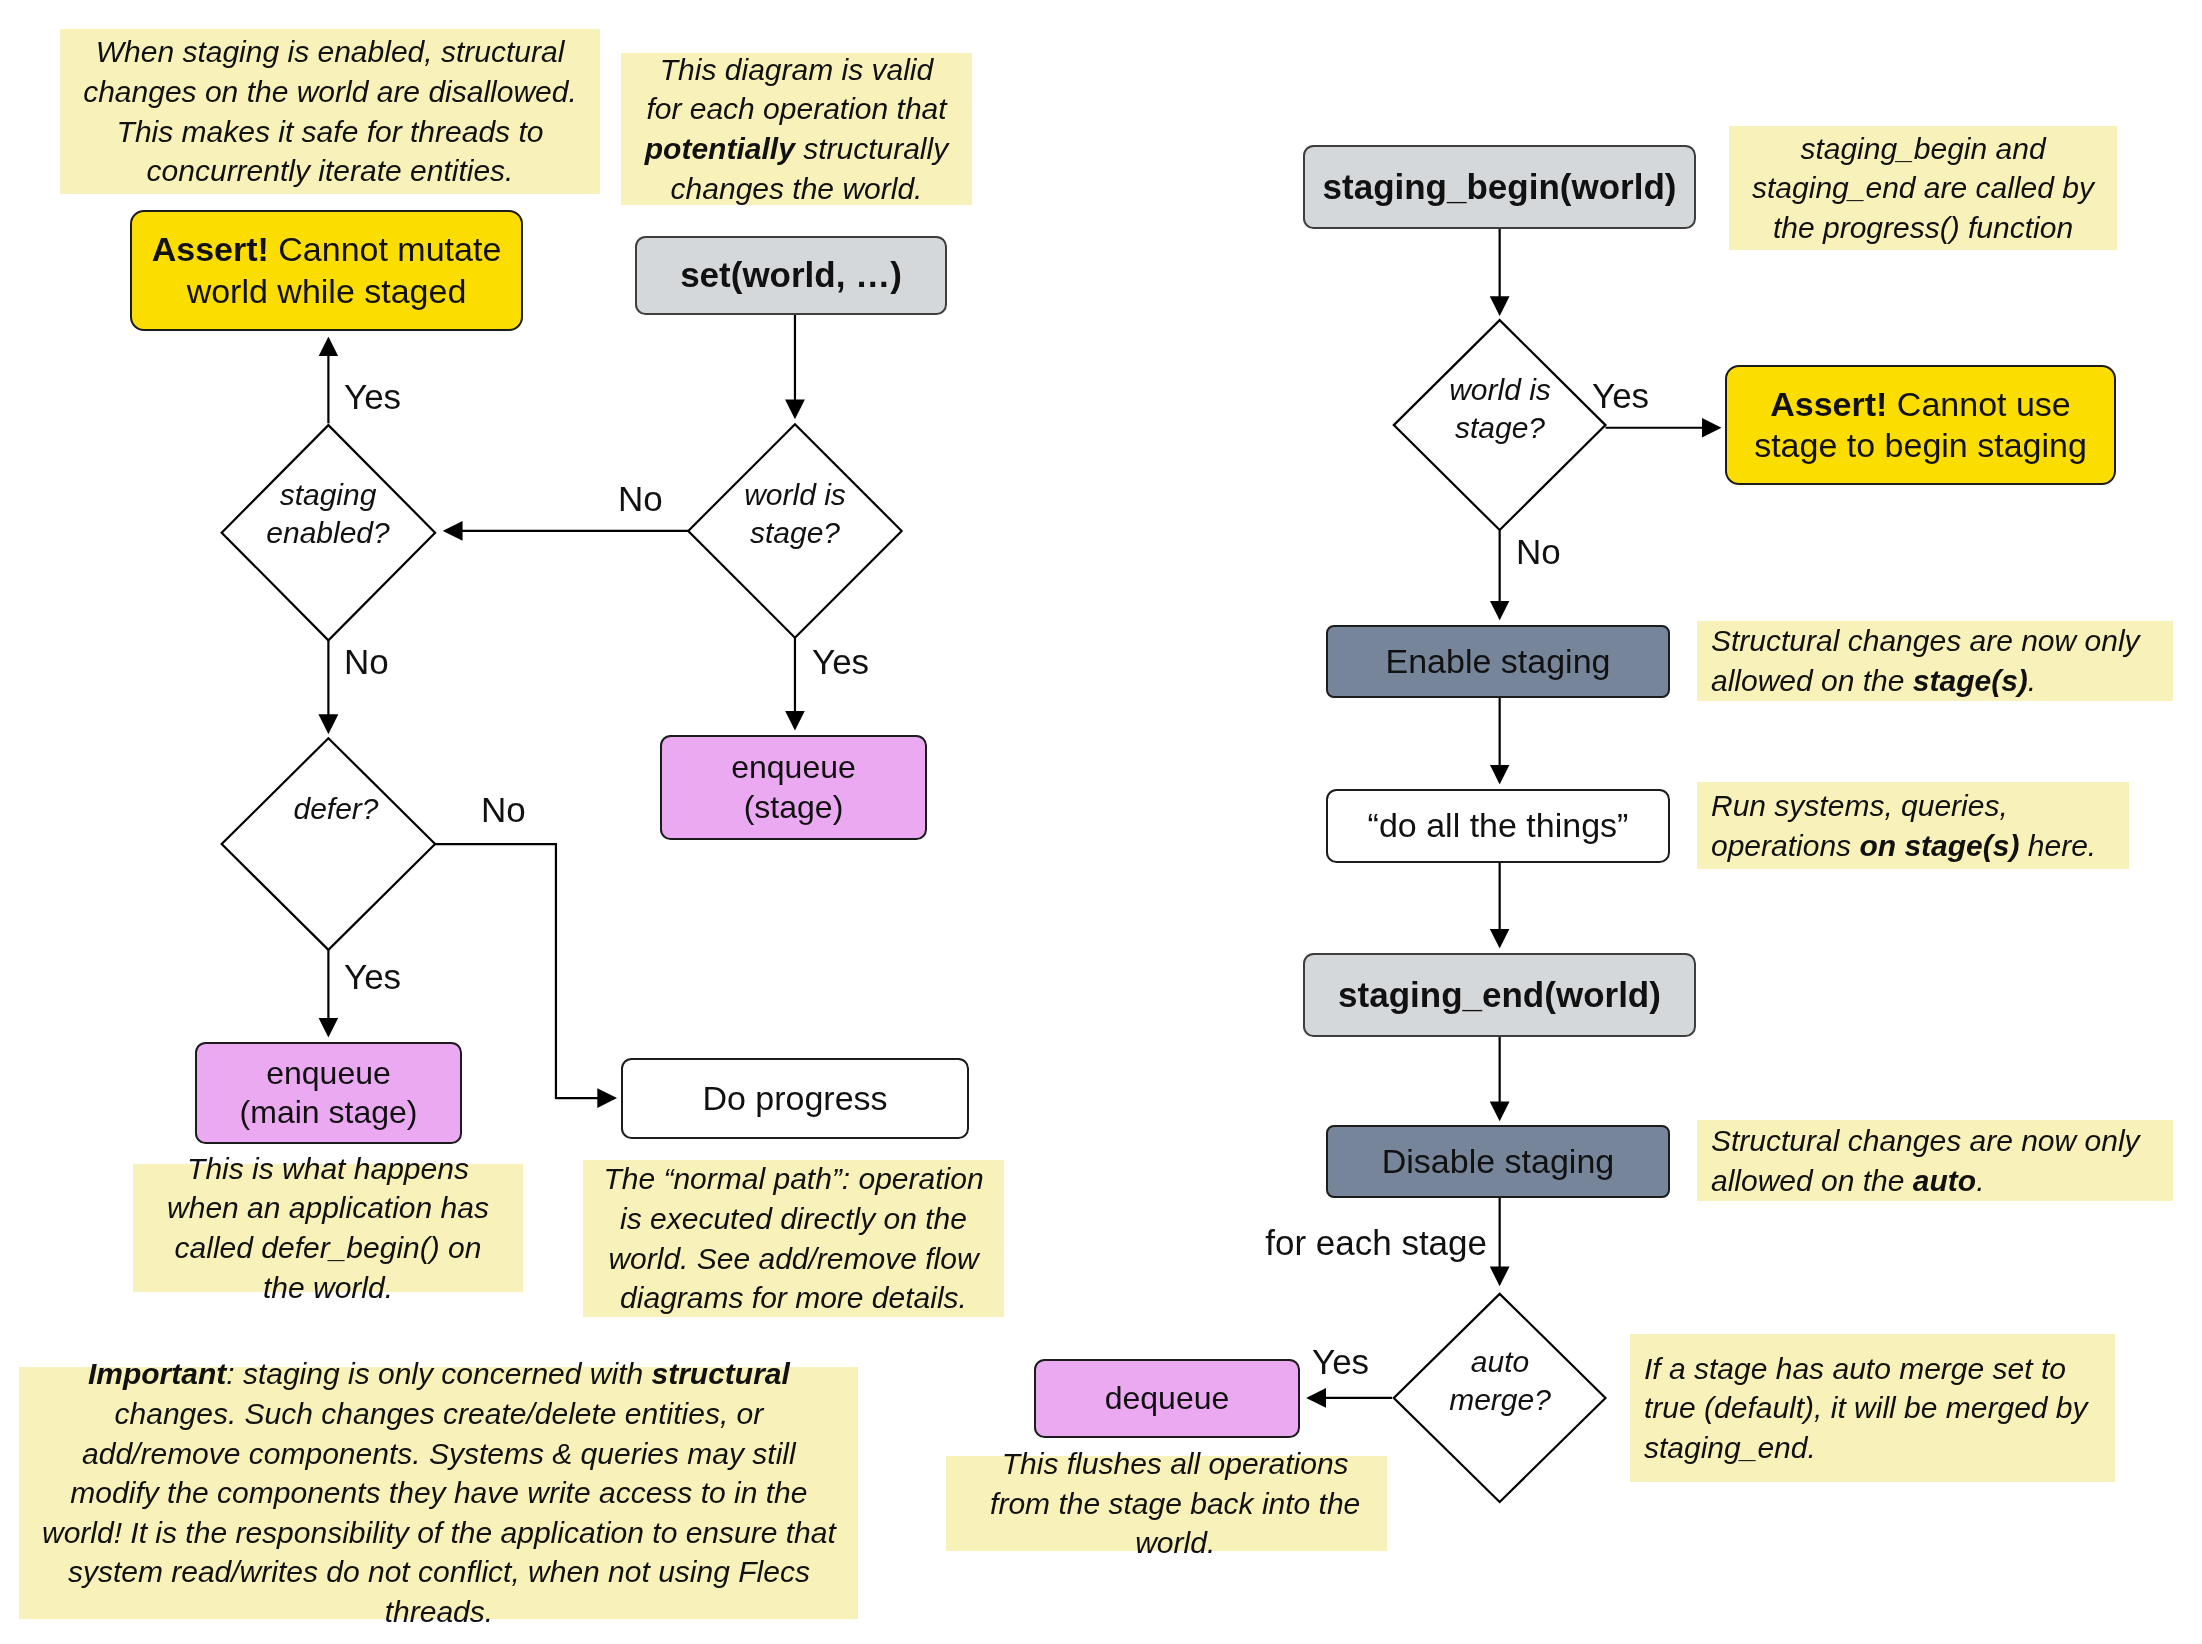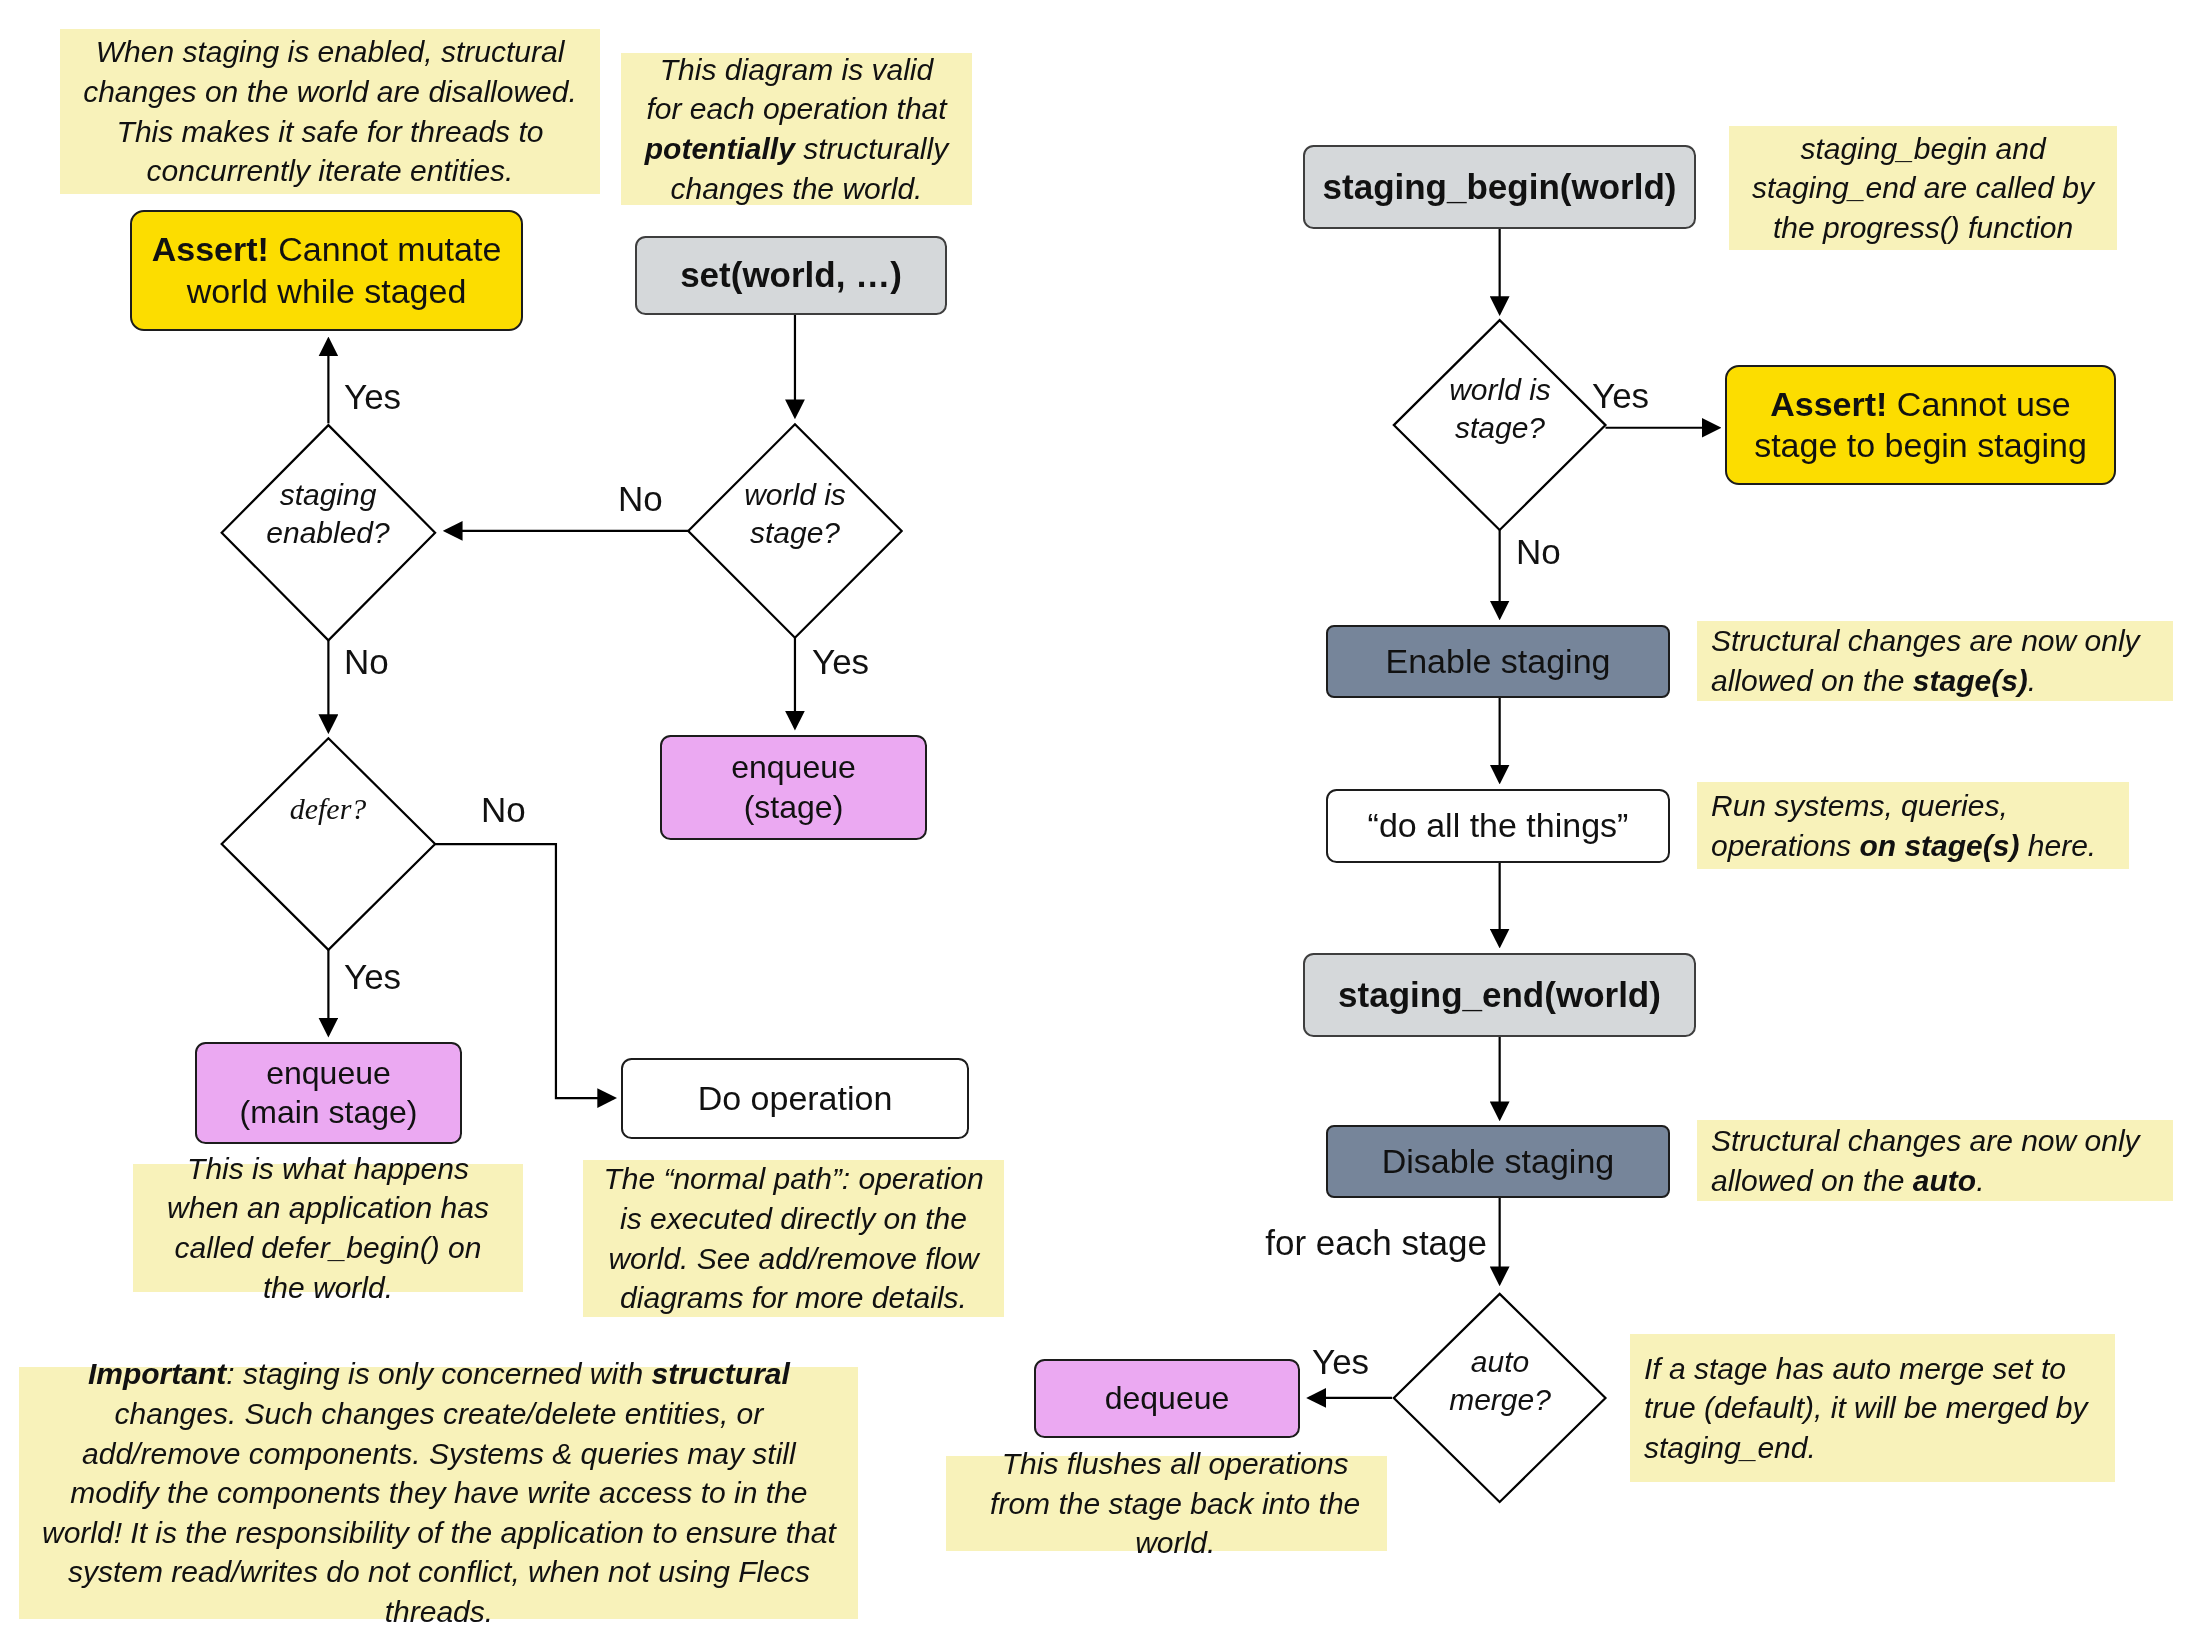"defer?" div.dlabel { font-family: Liberation Serif, serif -> none; left: 222px -> 230px }
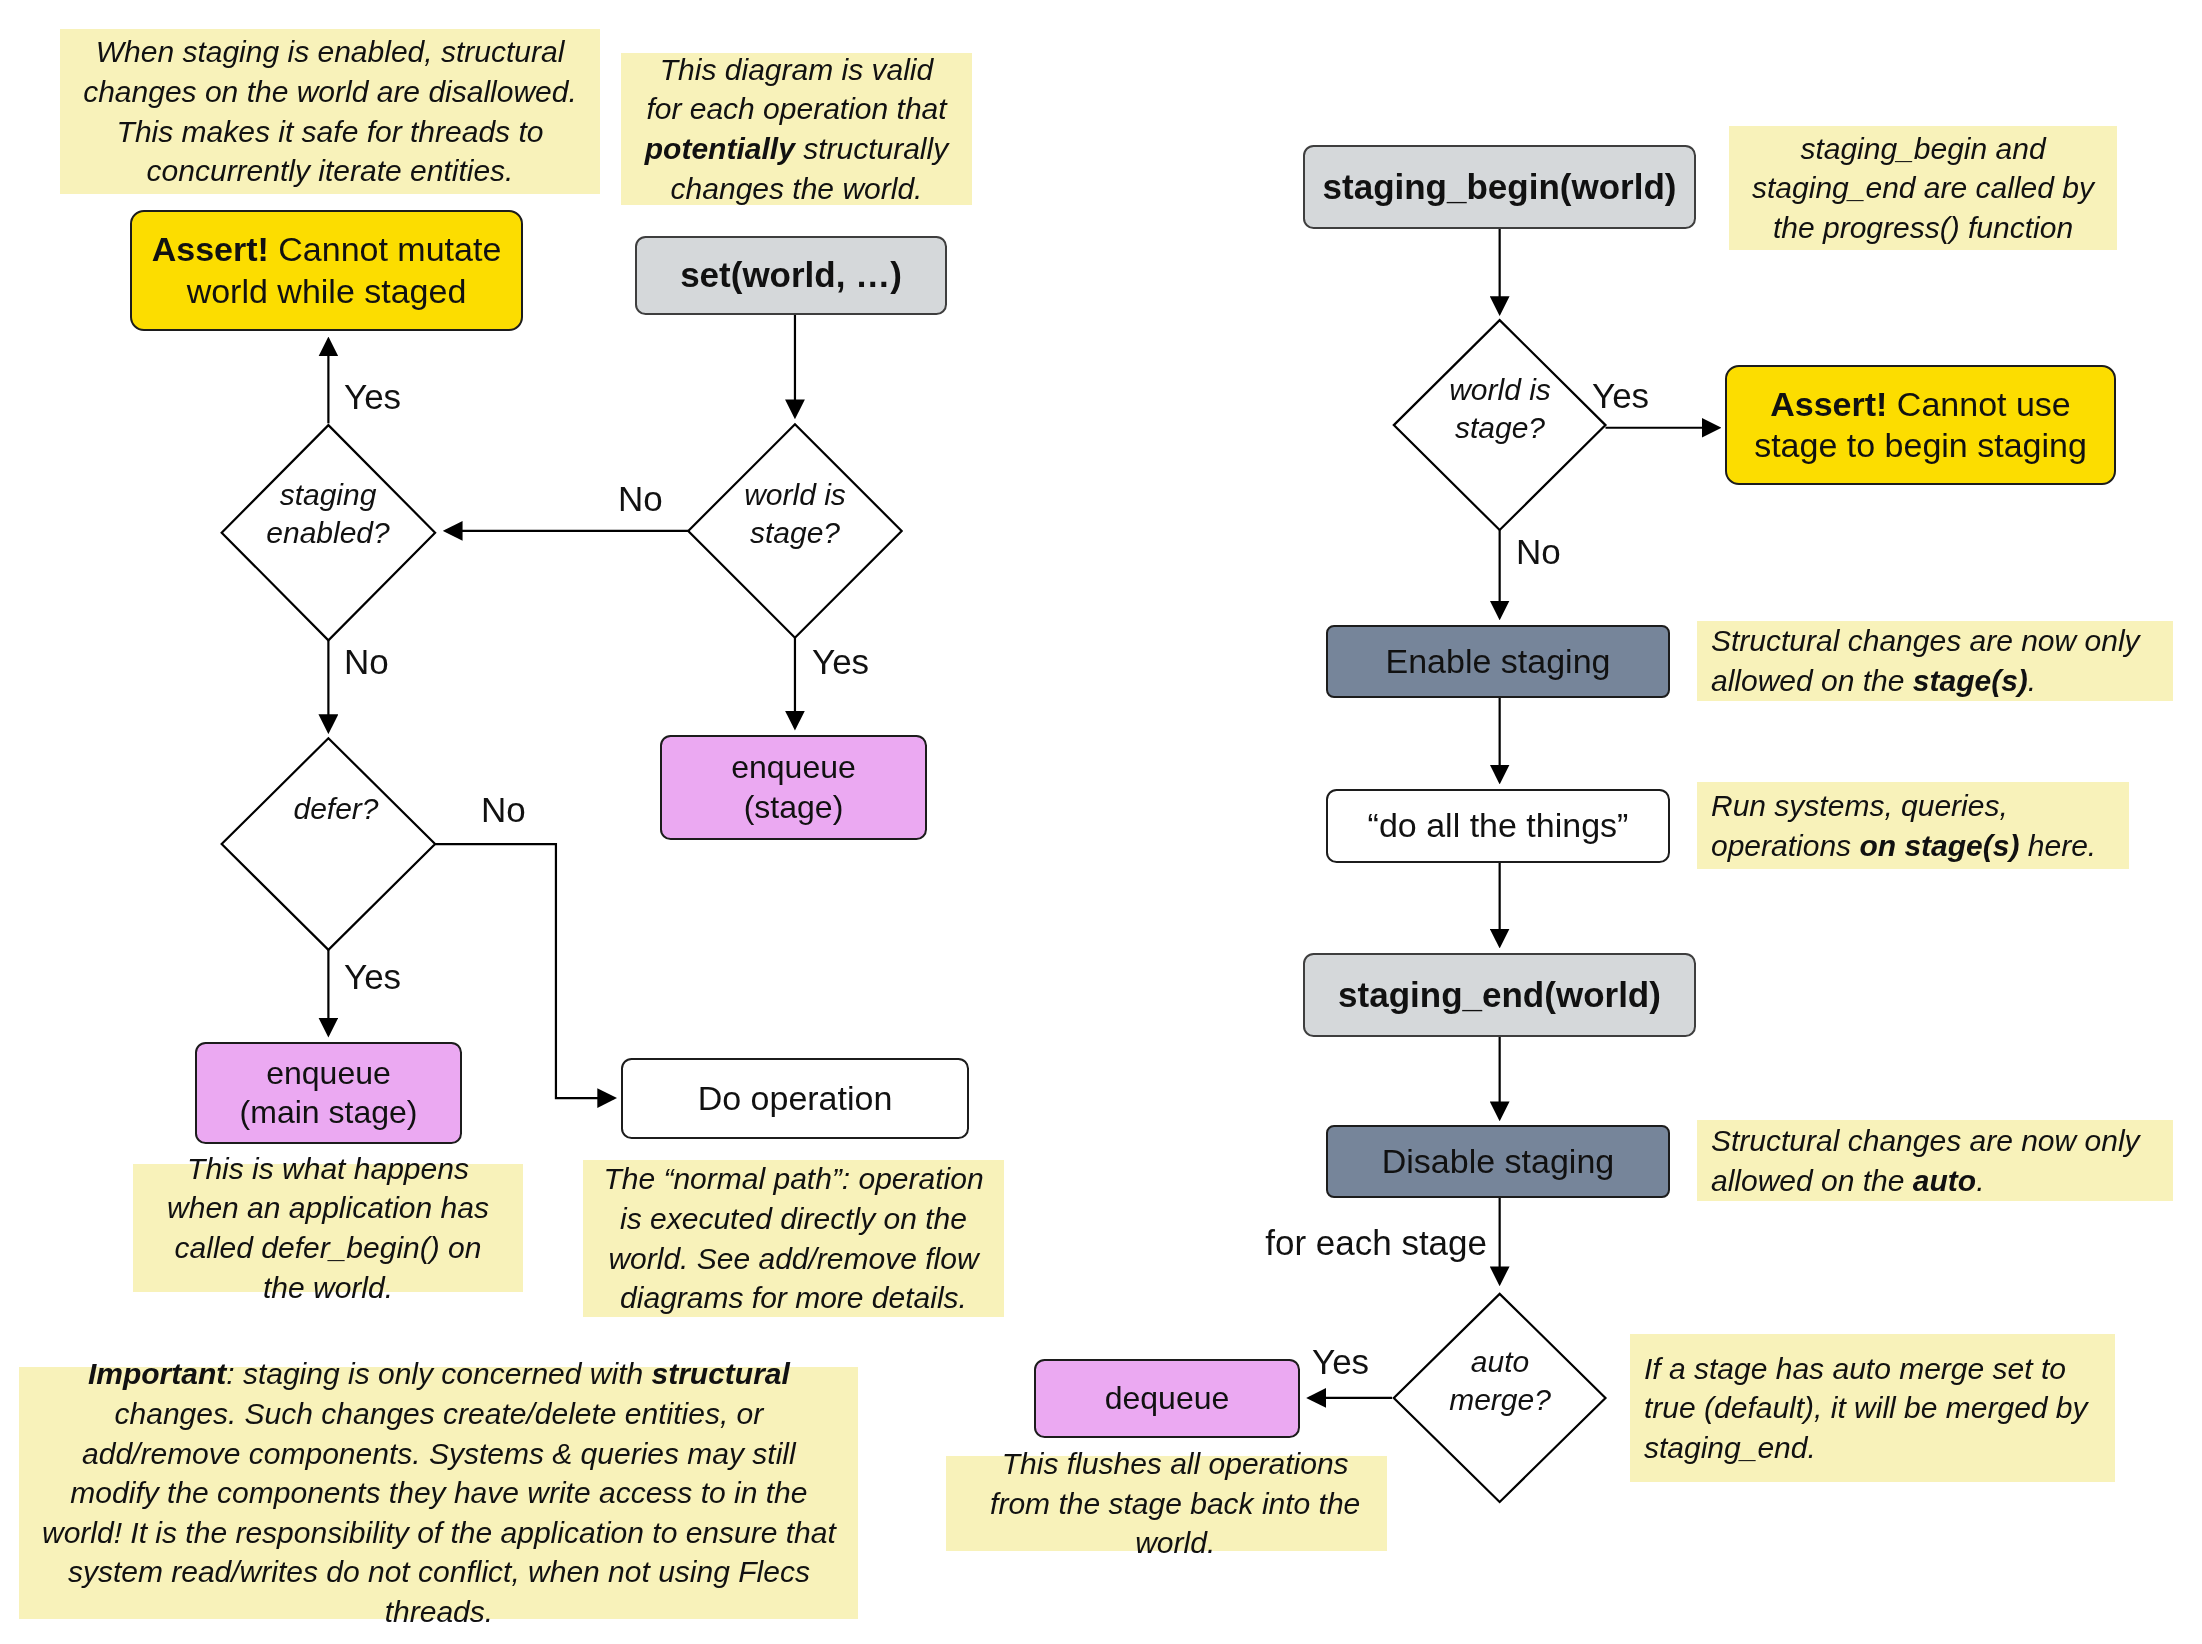"Do operation" div { text: operation -> progress }
